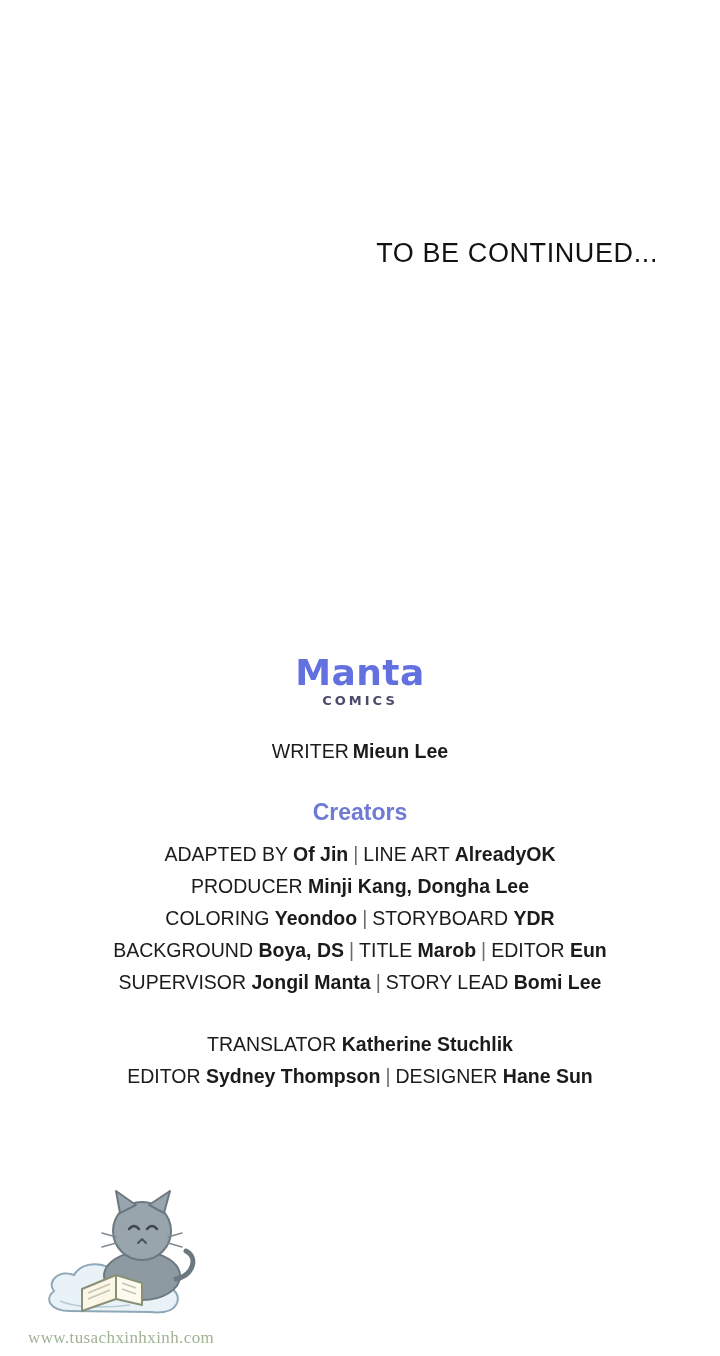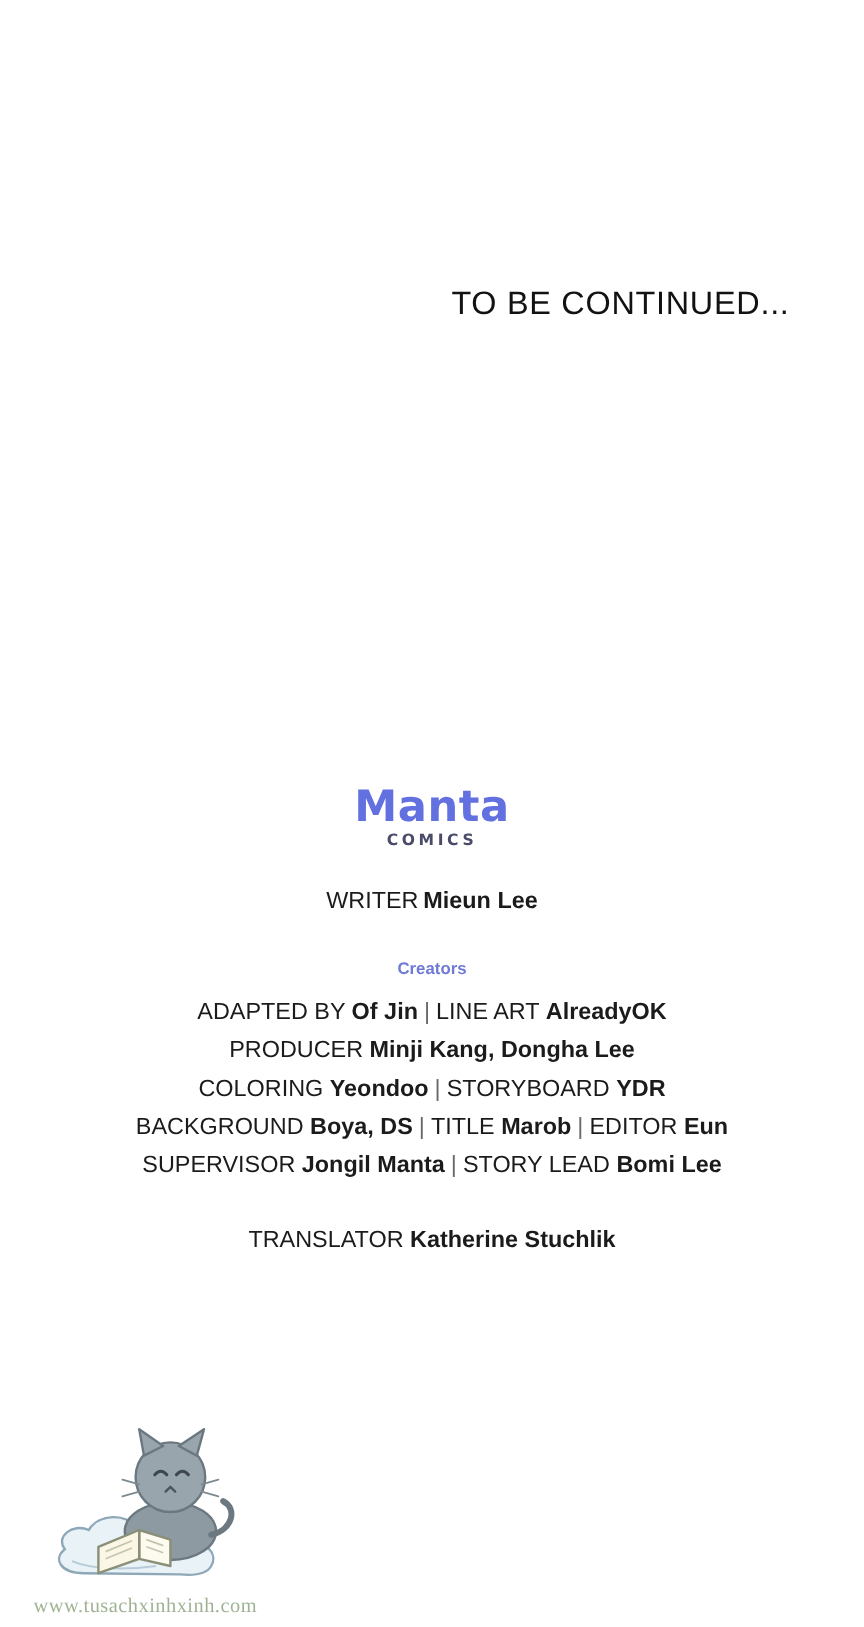"Creators" .section-head { font-size: 14px -> 23px }
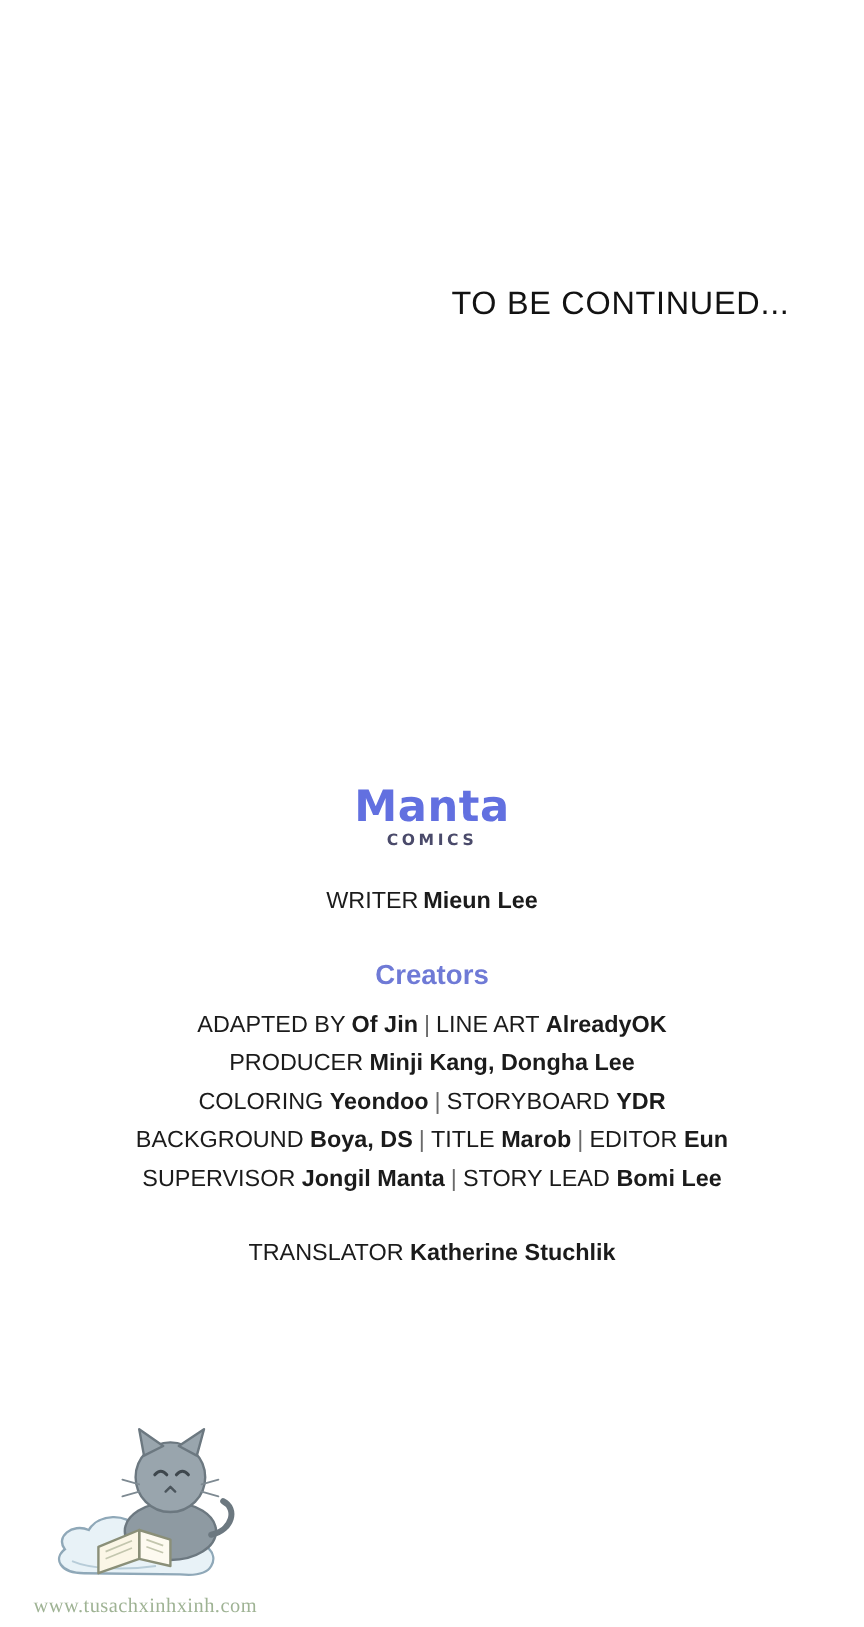"EDITOR Sydney Thompson | DESIGNER" div.crew-line { html: none -> <div> <span>EDITOR</span> <span>Sydney Thompson</span><span>|</span><span>DESIGNER</span> <span>Hane Sun</span> </div> }
